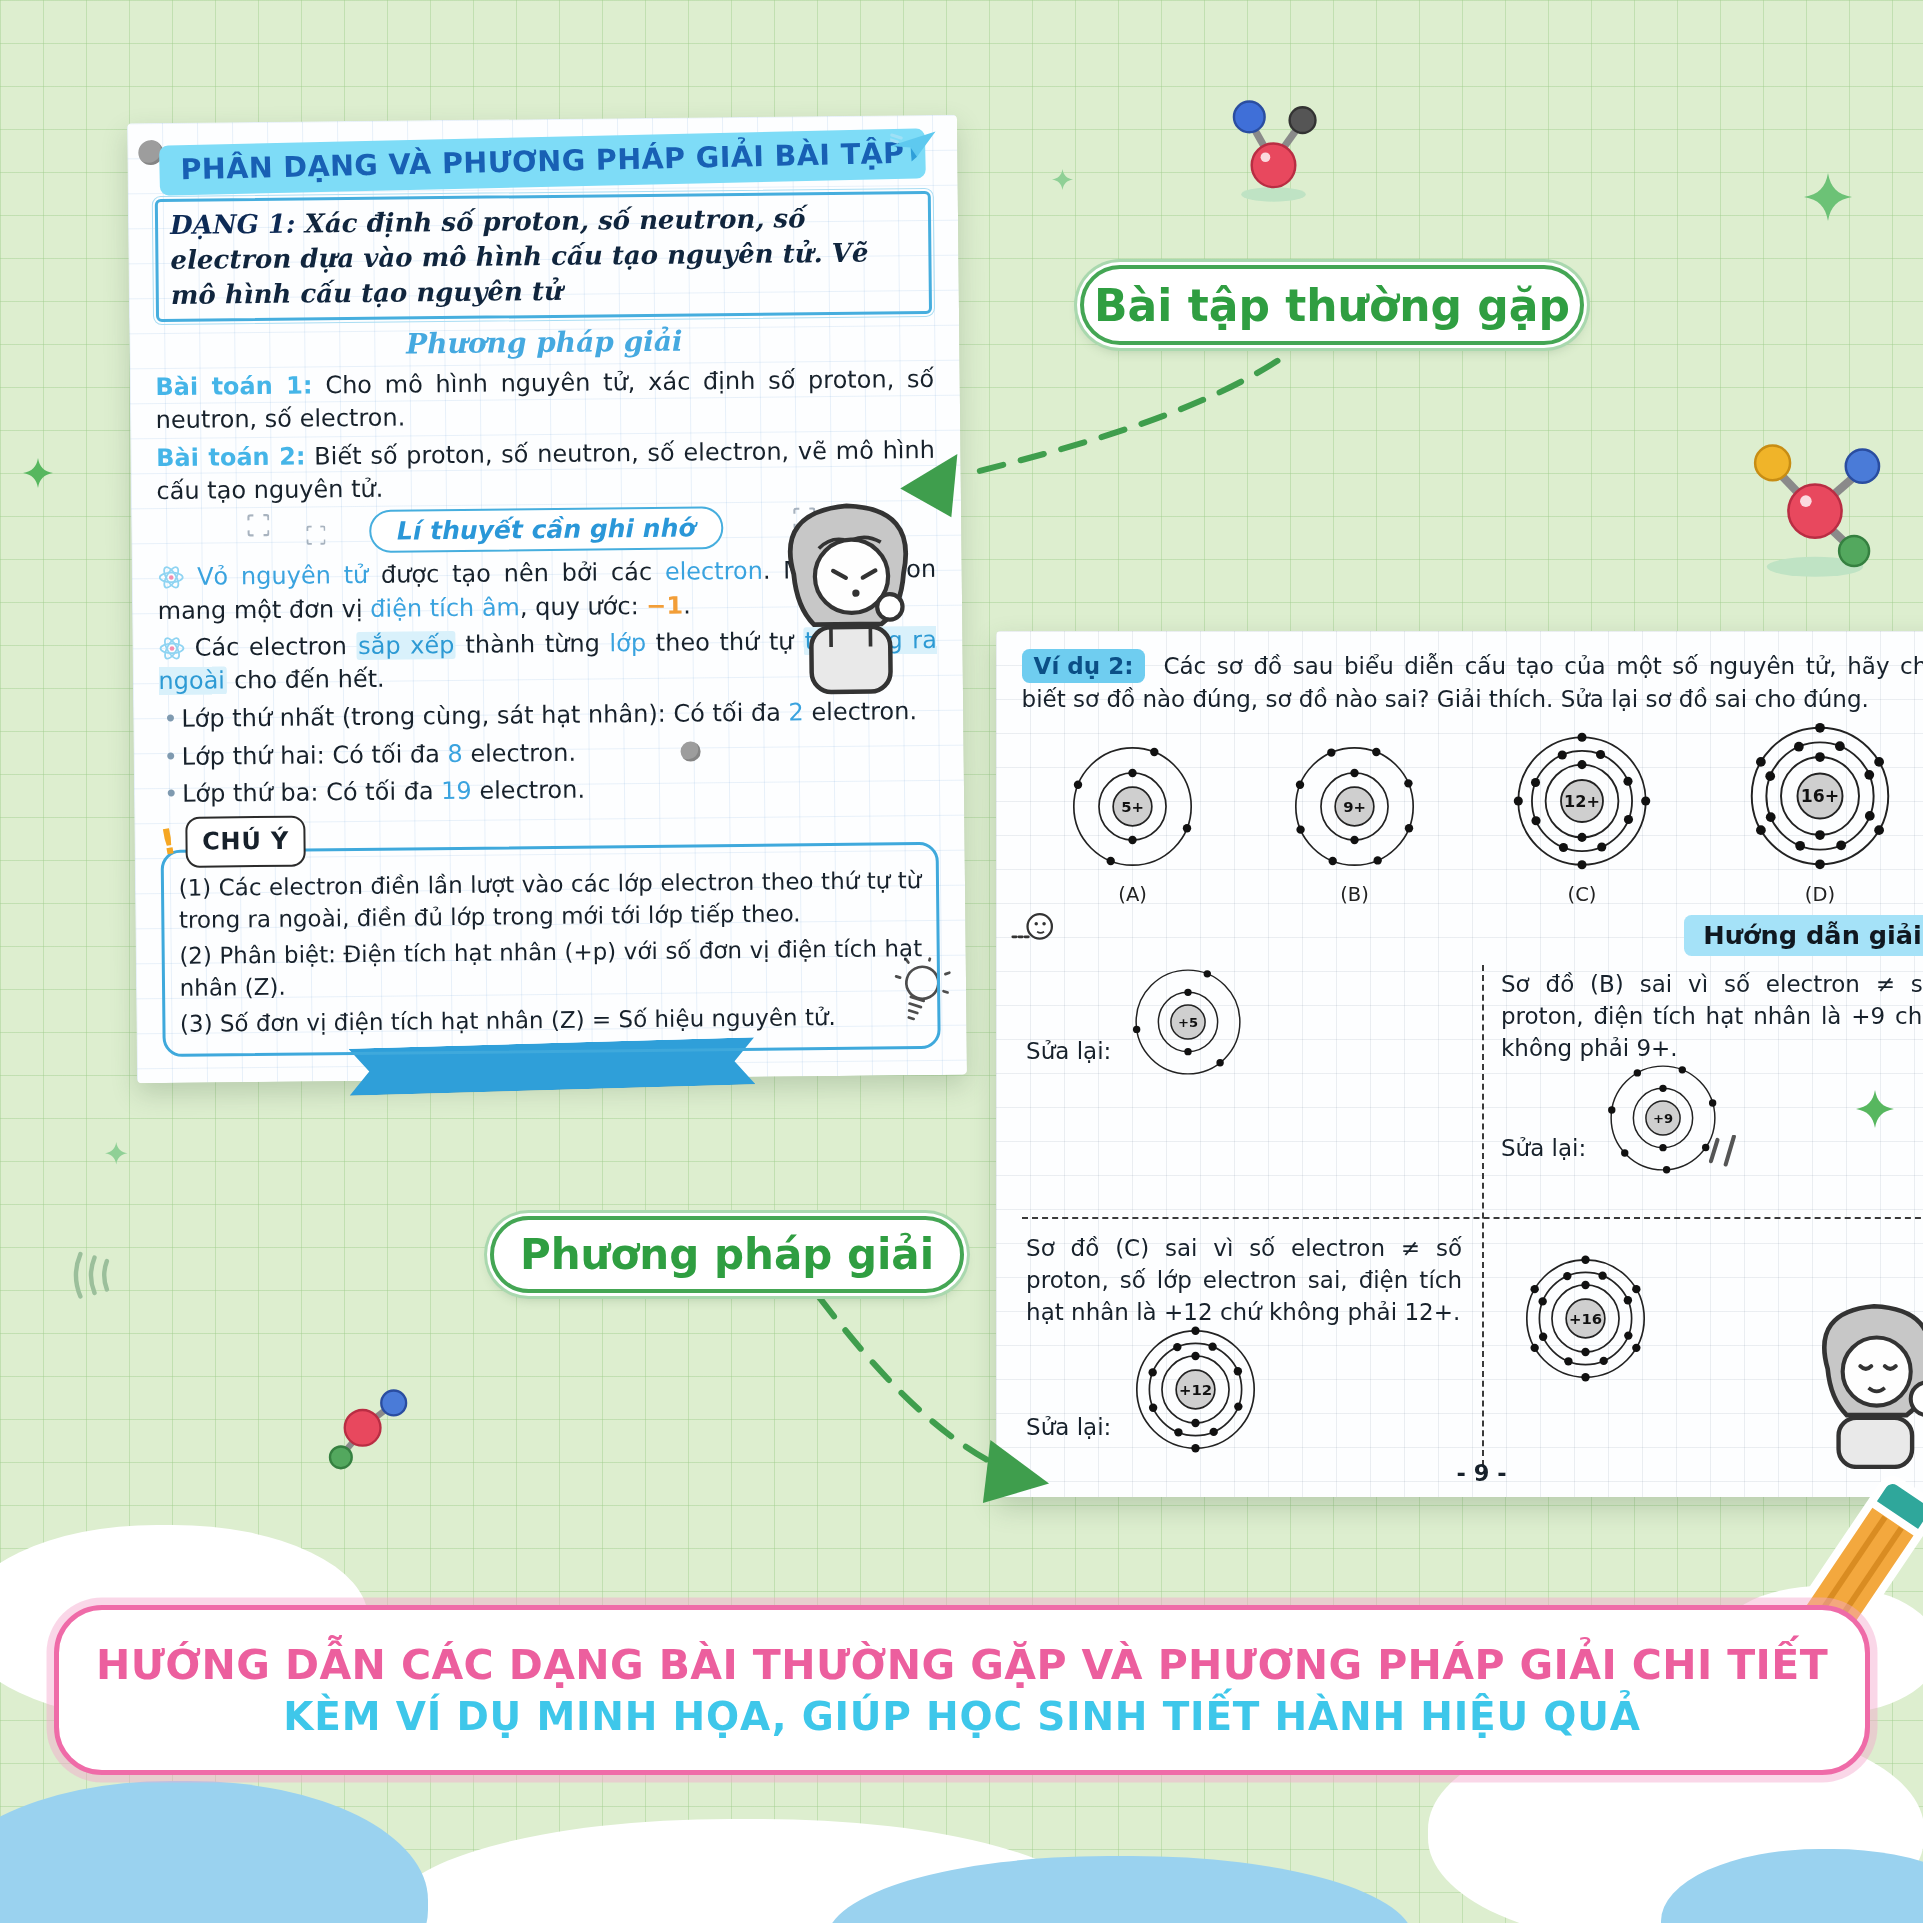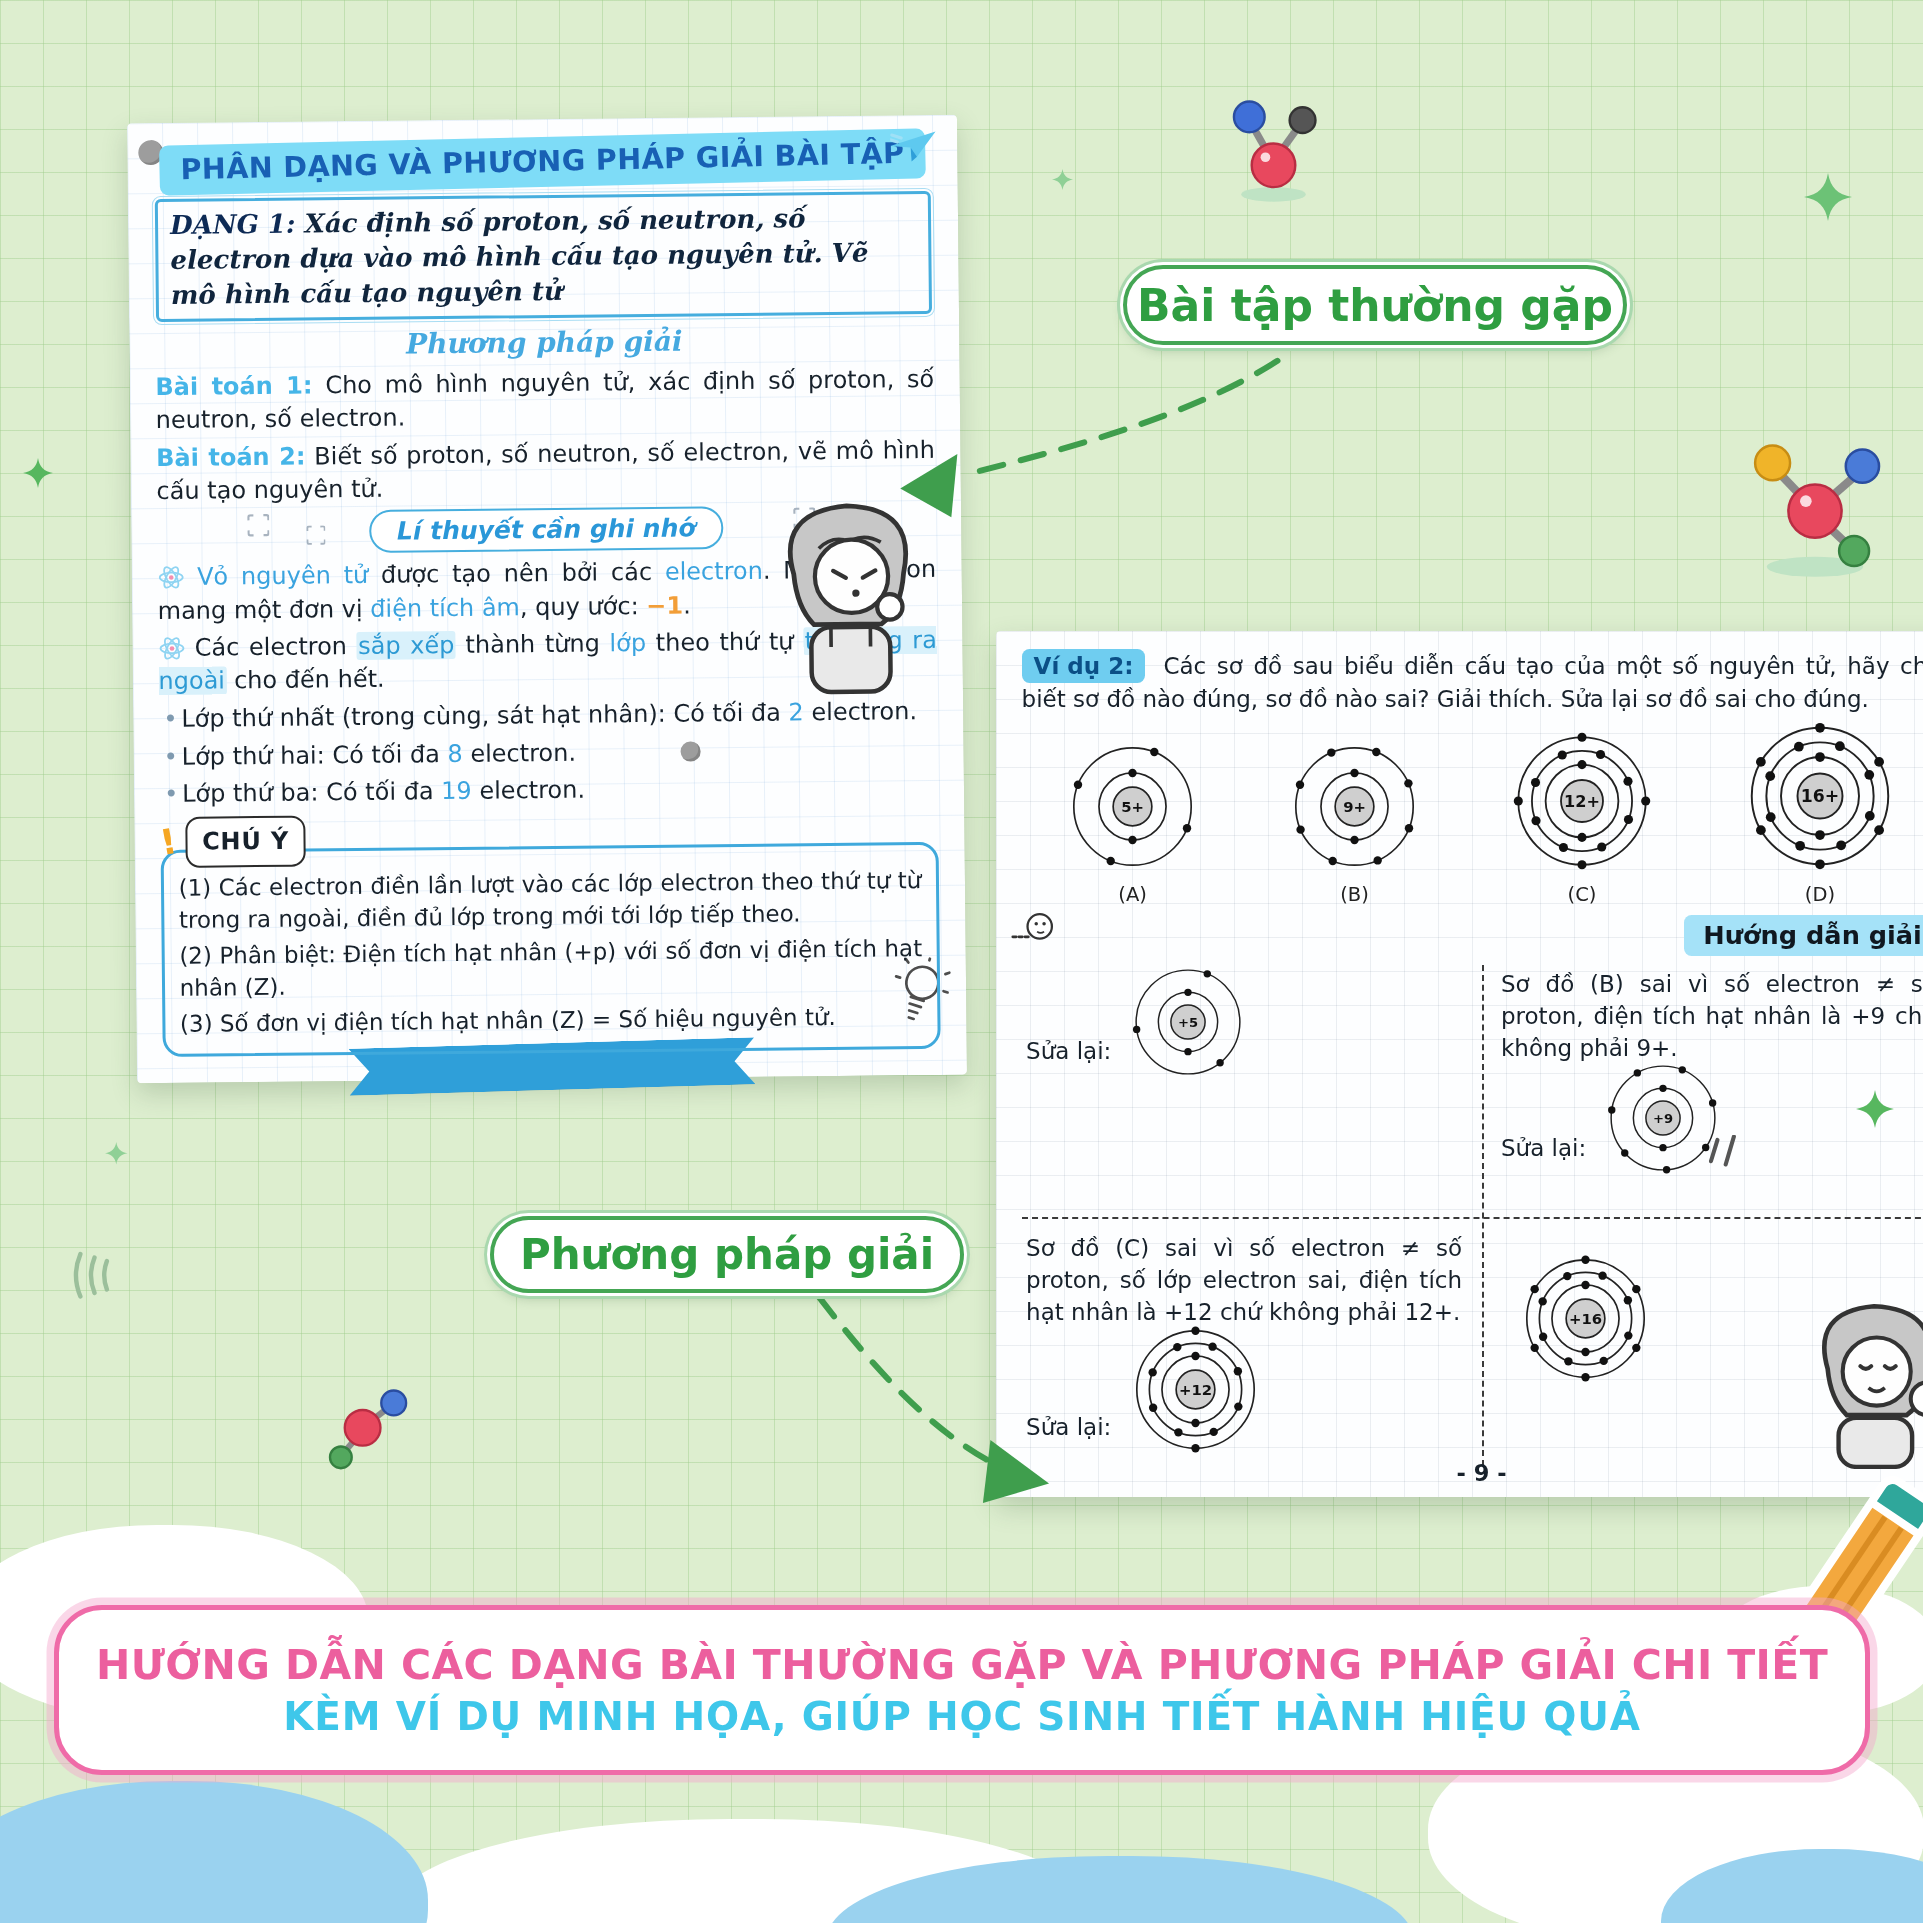"Bài tập thường gặp" .bubble-top { left: 1123px -> 1080px }
